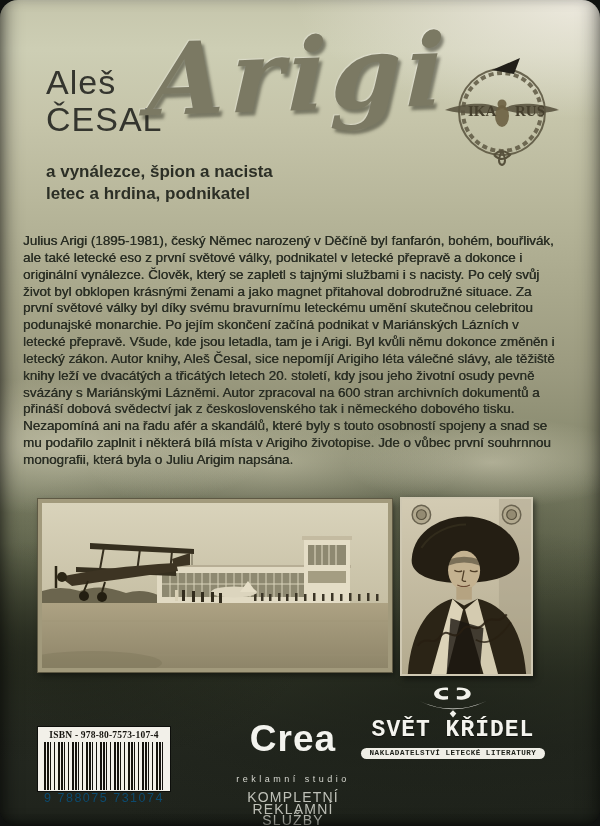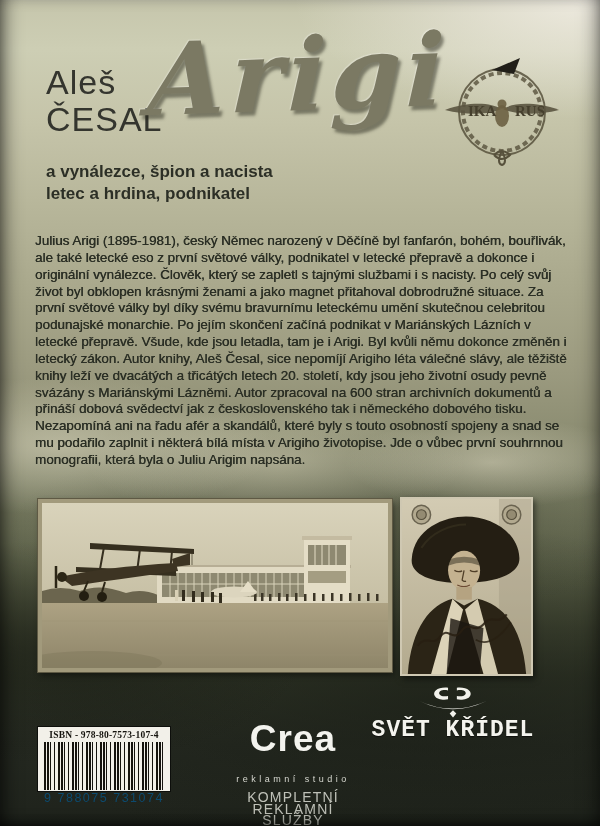"Aleš" .cover { border-radius: none -> 18px }
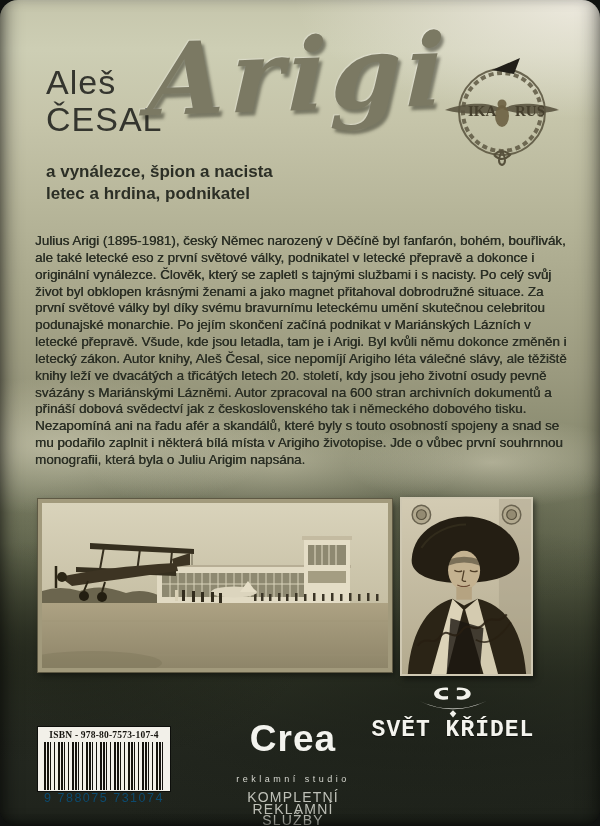"Julius Arigi (1895-1981), český Němec" .blurb { left: 35px -> 23px }
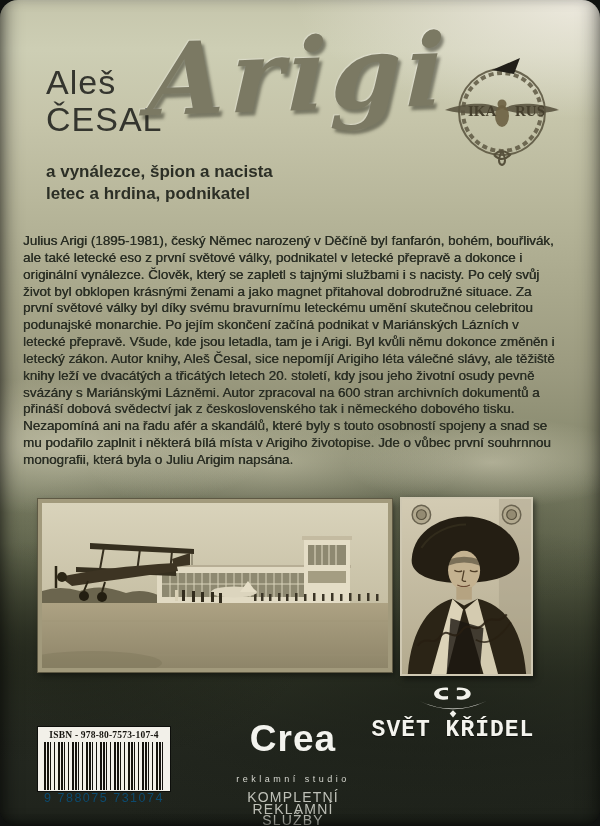"NAKLADATELSTVÍ LETECKÉ LITERATURY" div { html: none -> <div><span>NAKLADATELSTVÍ LETECKÉ LITERATURY</span></div> }
